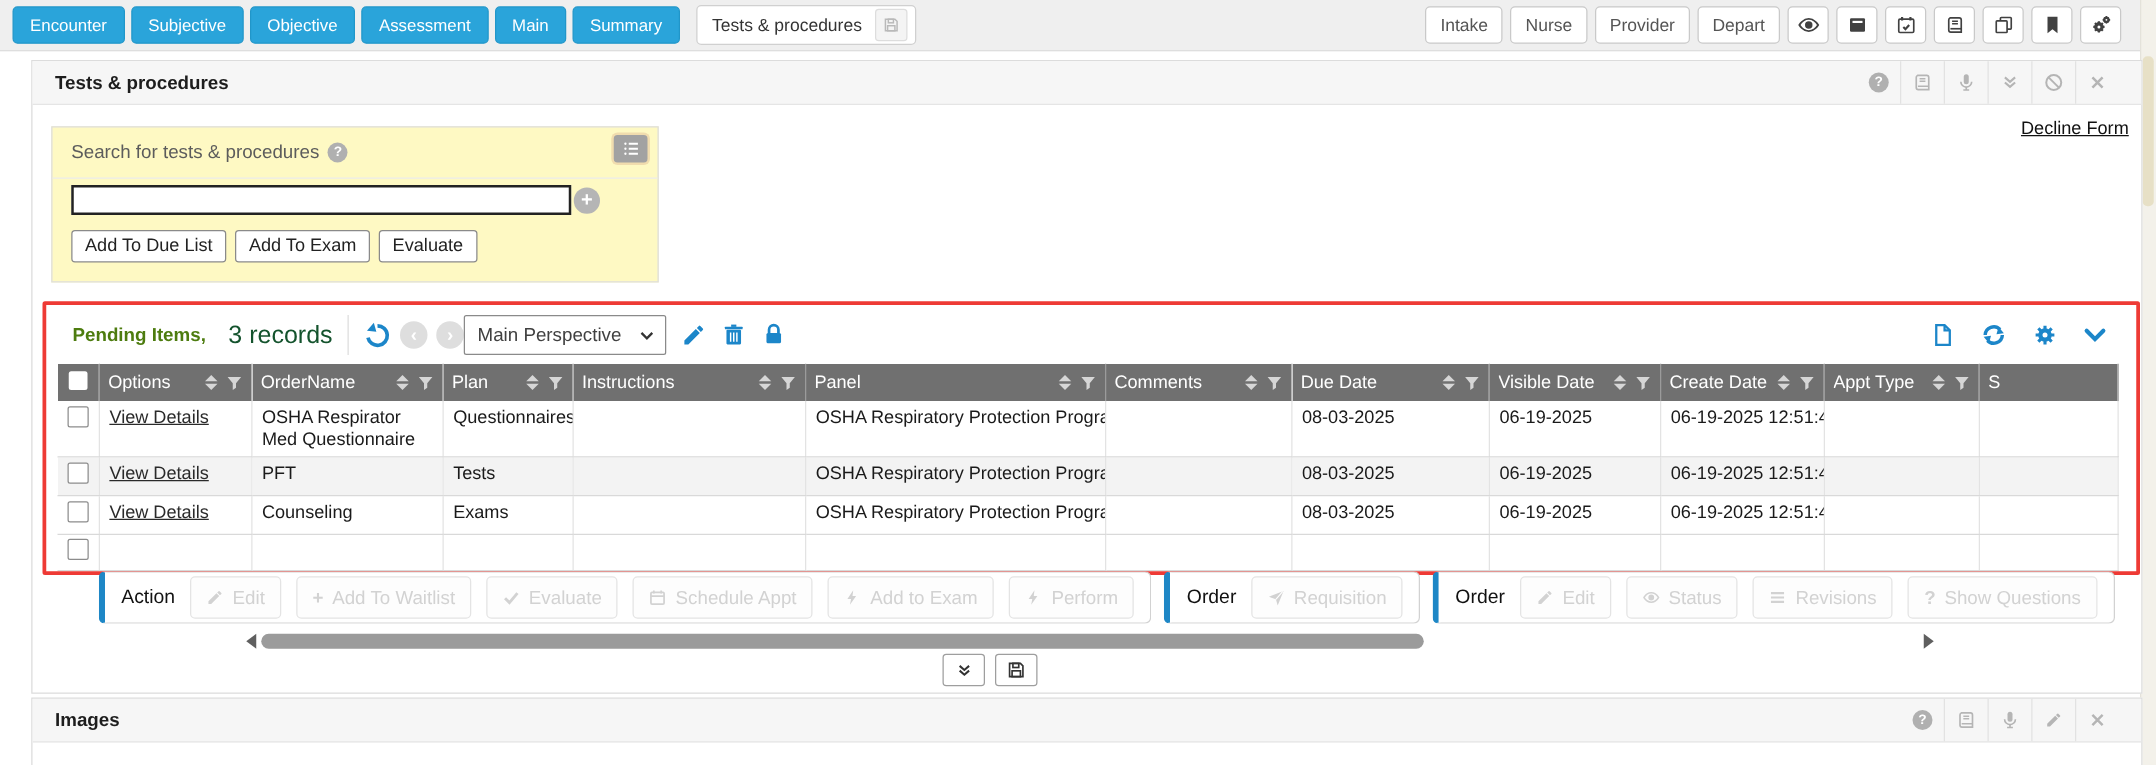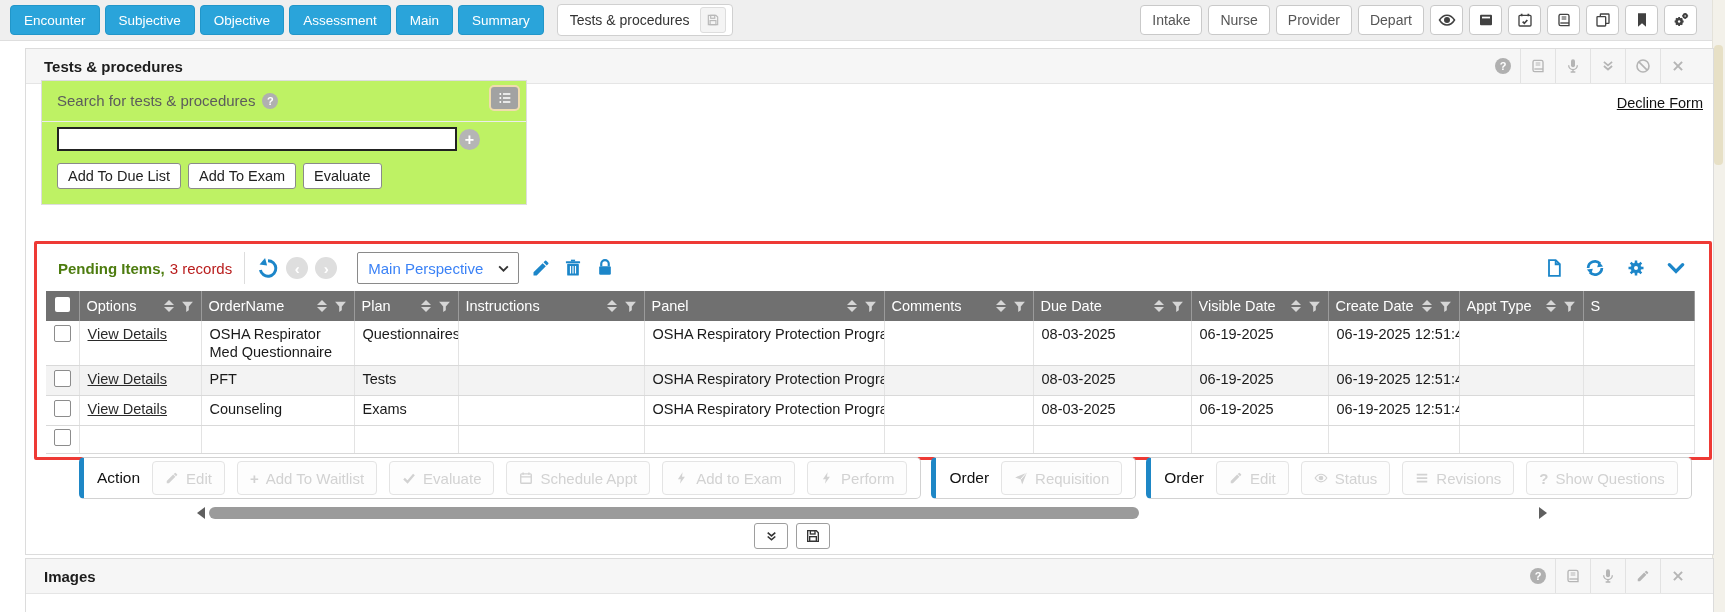"Search for tests & procedures" .searchbox { background: #bef264 -> #fef9c3; top: 31px -> 52px }
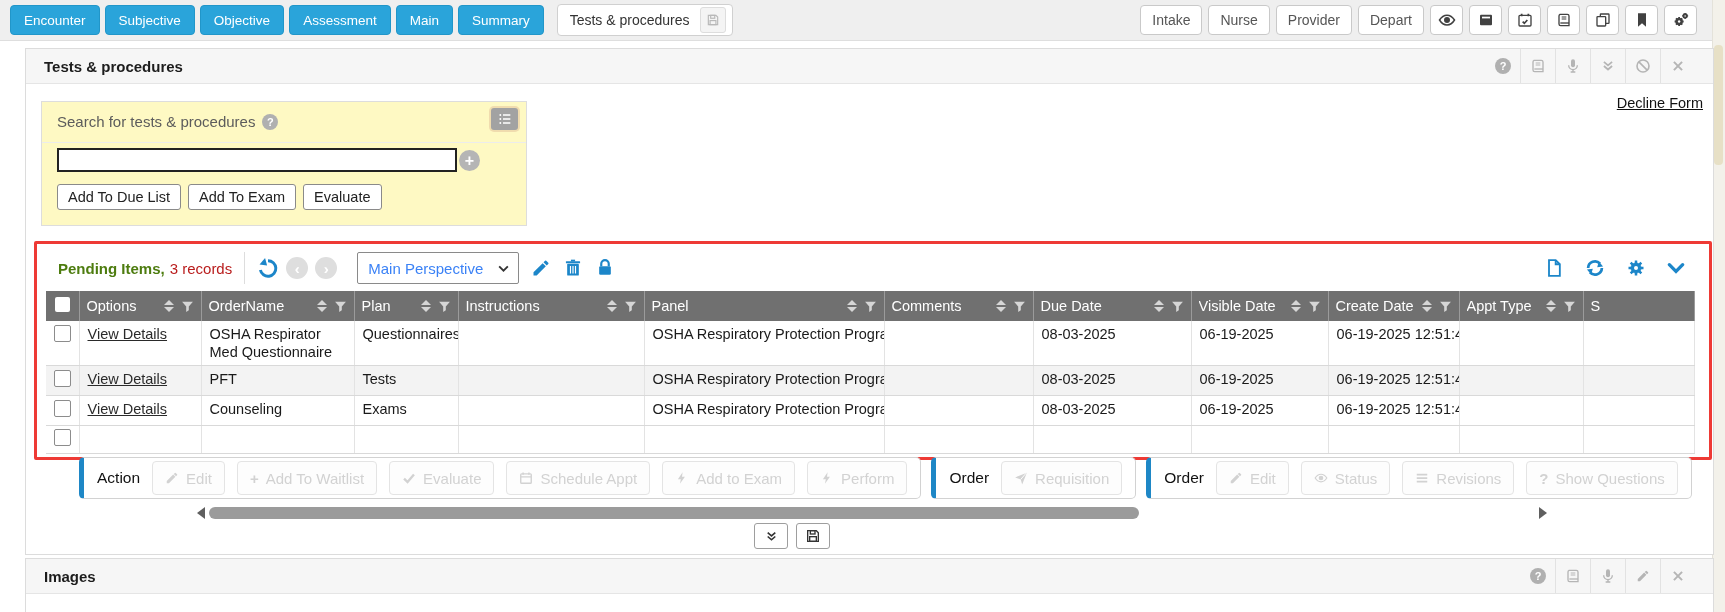"3 records" .pt-count { color: #b91c1c -> #14532d; font-size: 15px -> 20px; margin-left: 5px -> 18px }
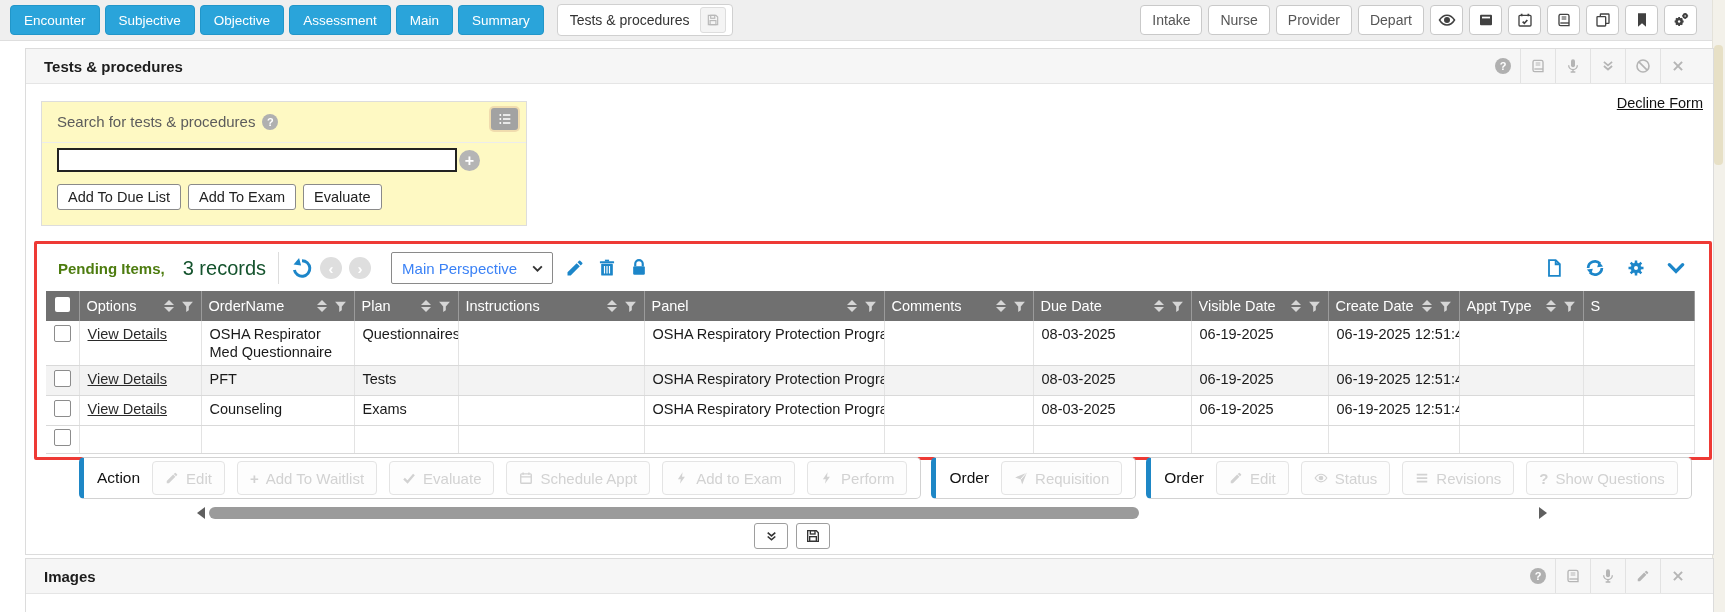"Main Perspective" .pselect { color: #3b82f6 -> #404040; margin-left: 20px -> 0 }
